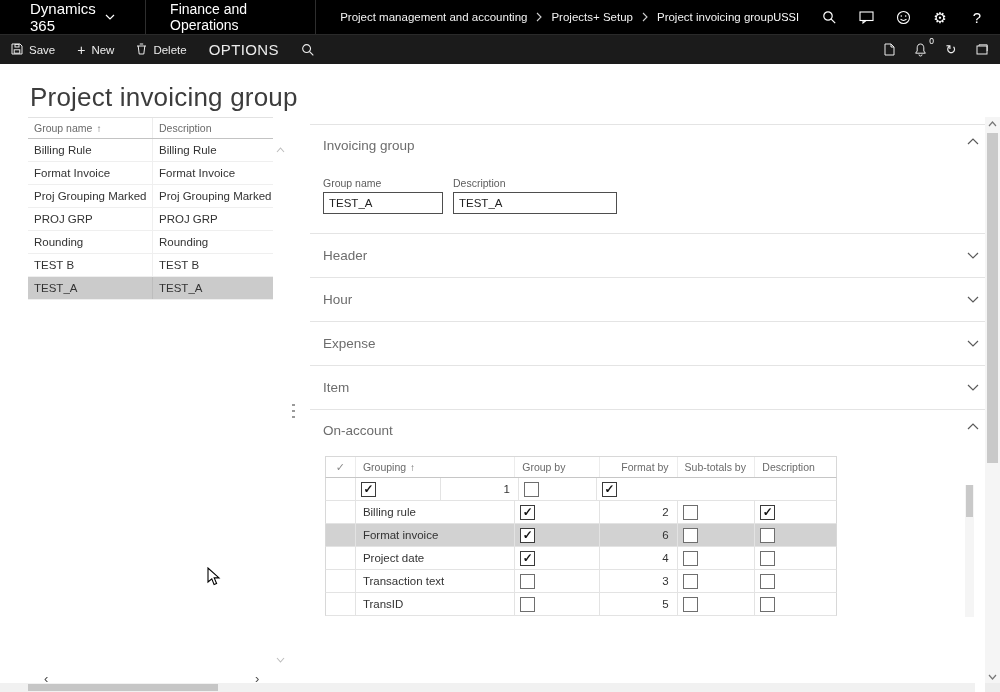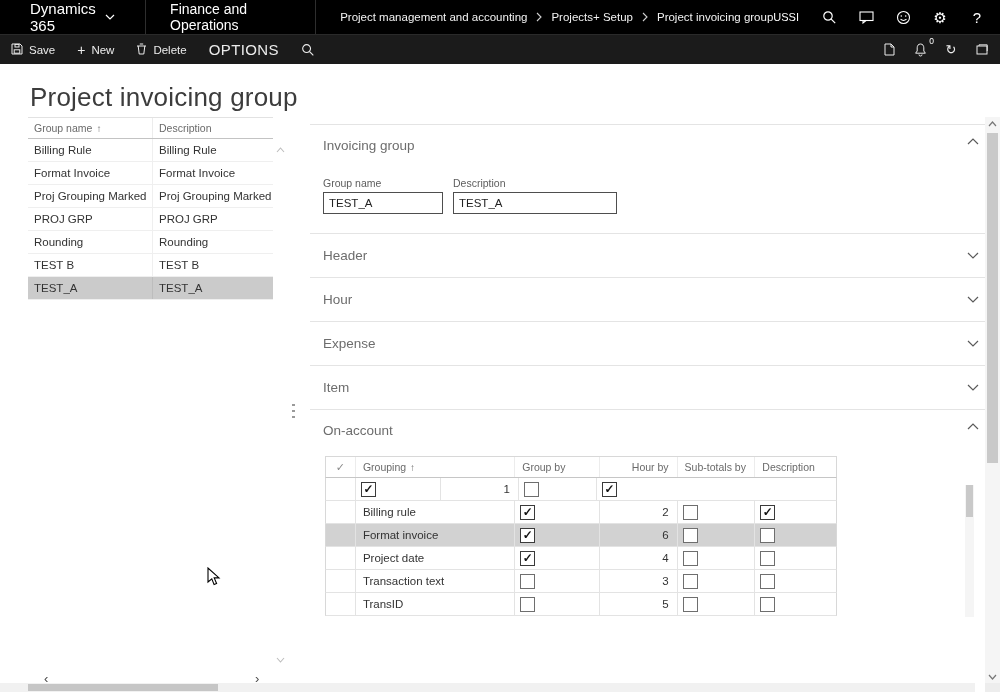"Hour by" span { text: Hour -> Format }
